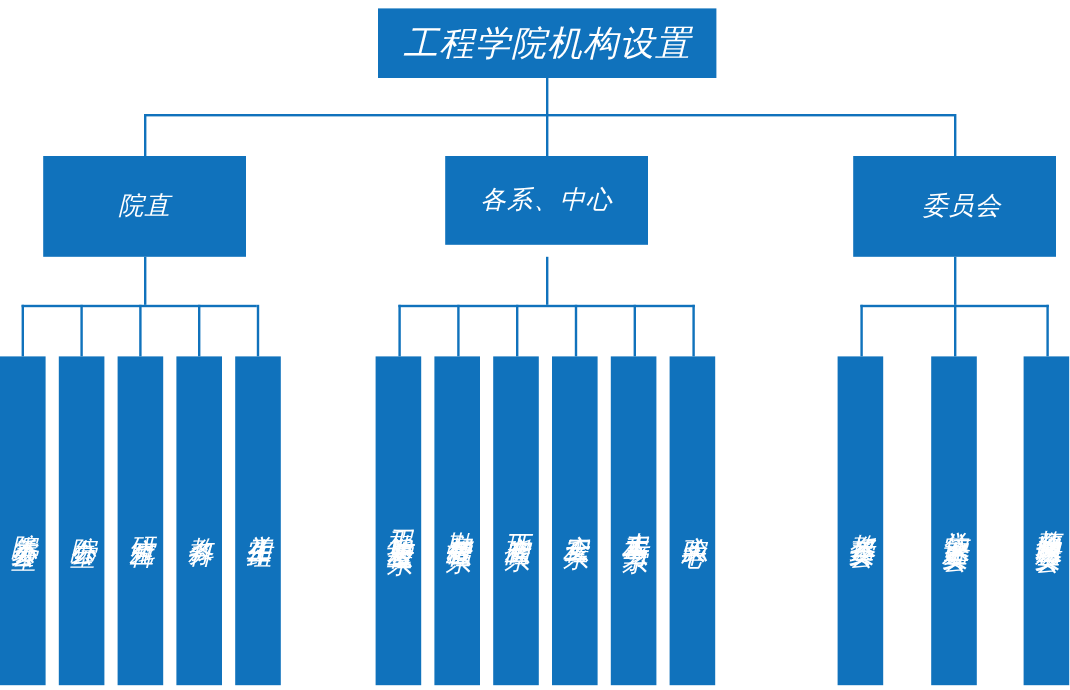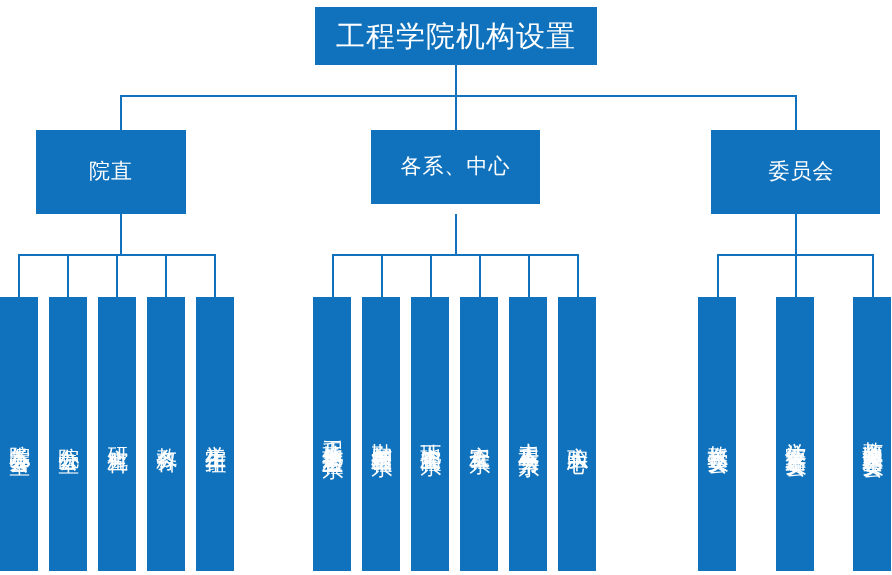"工程学院机构设置" .box { font-style: none -> italic }
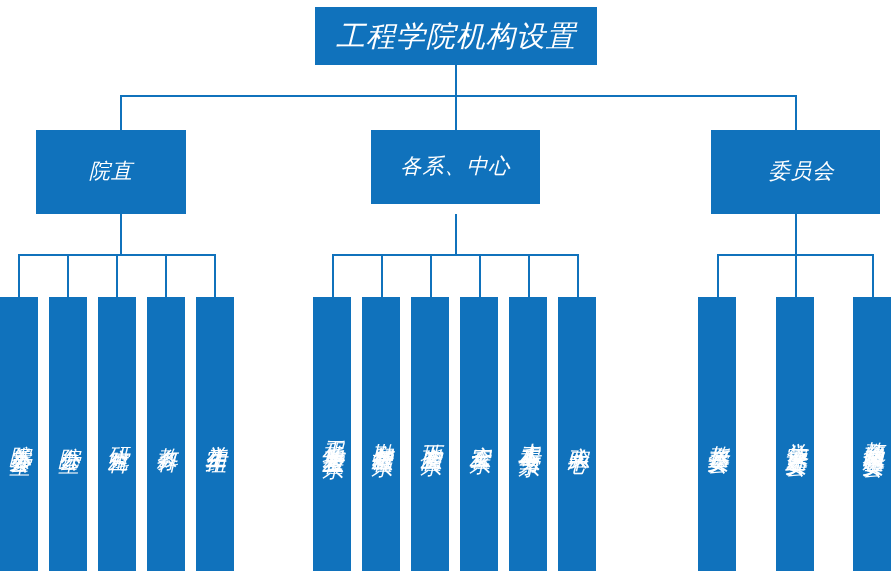"院直" div.box { width: 150px -> 169px }
